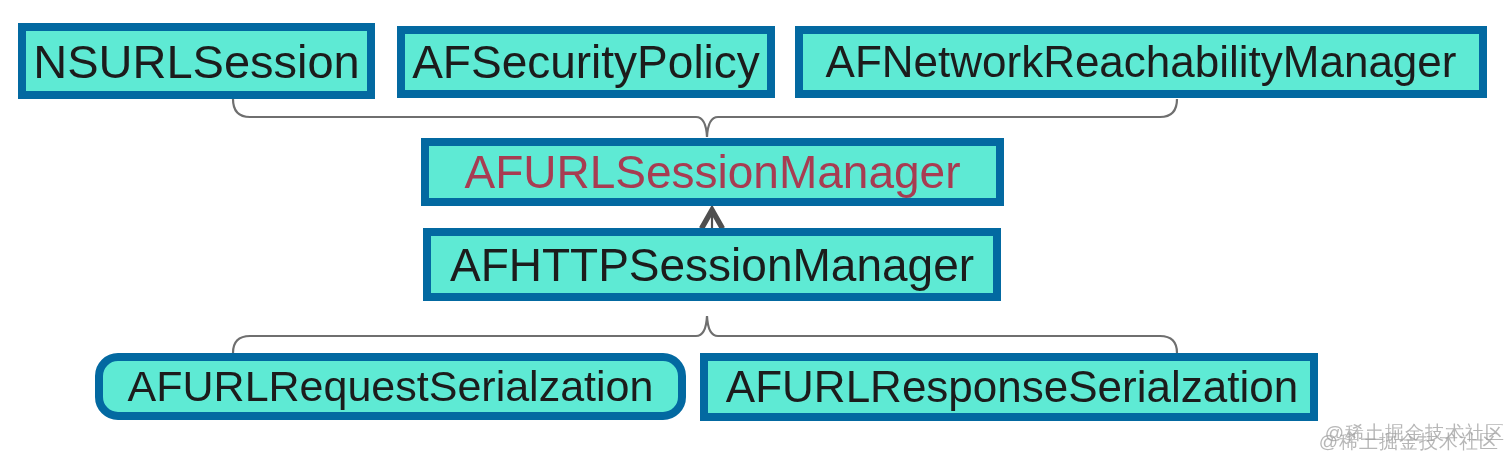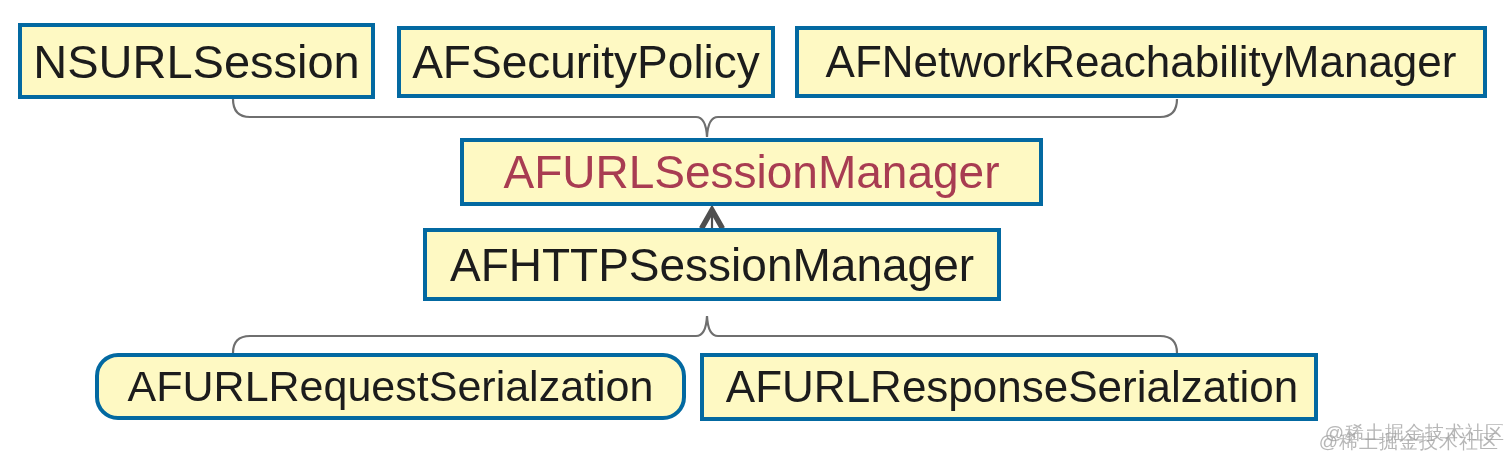"NSURLSession" .node-box { background: #fef9c3 -> #5eead4; border: 4px solid #0369a1 -> 8px solid #0369a1 }
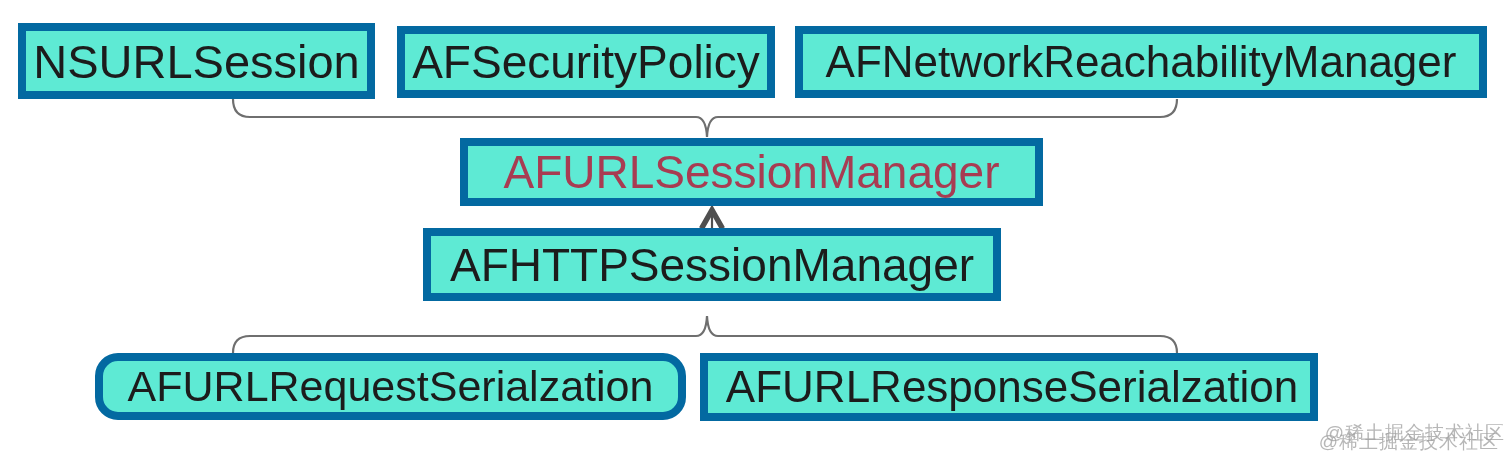"AFURLSessionManager" #box-afurlsessionmanager { margin-left: 39px -> none }
